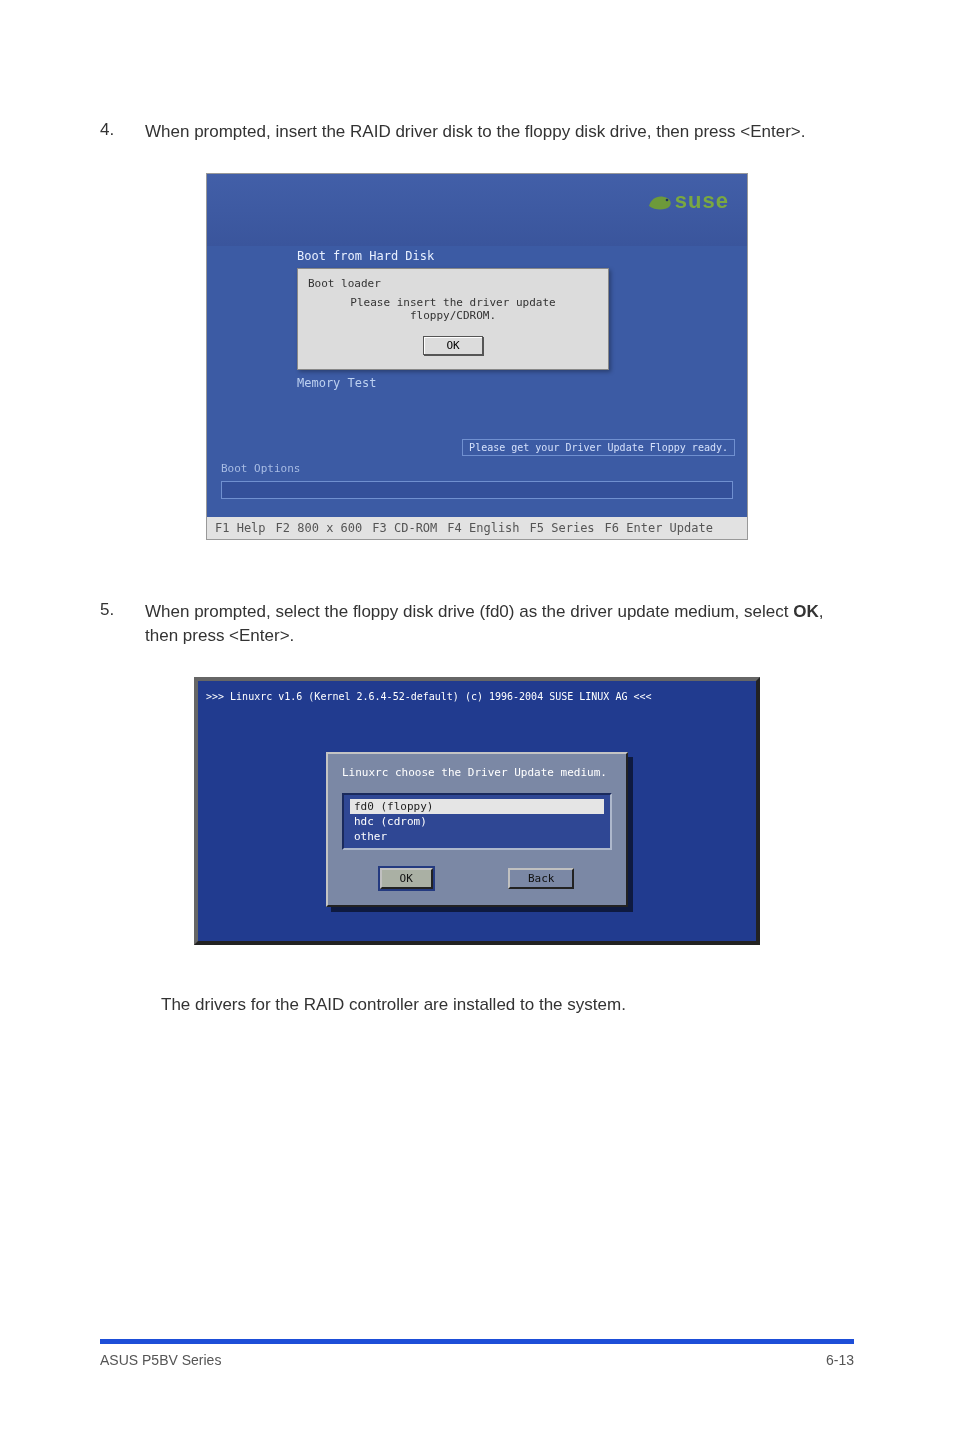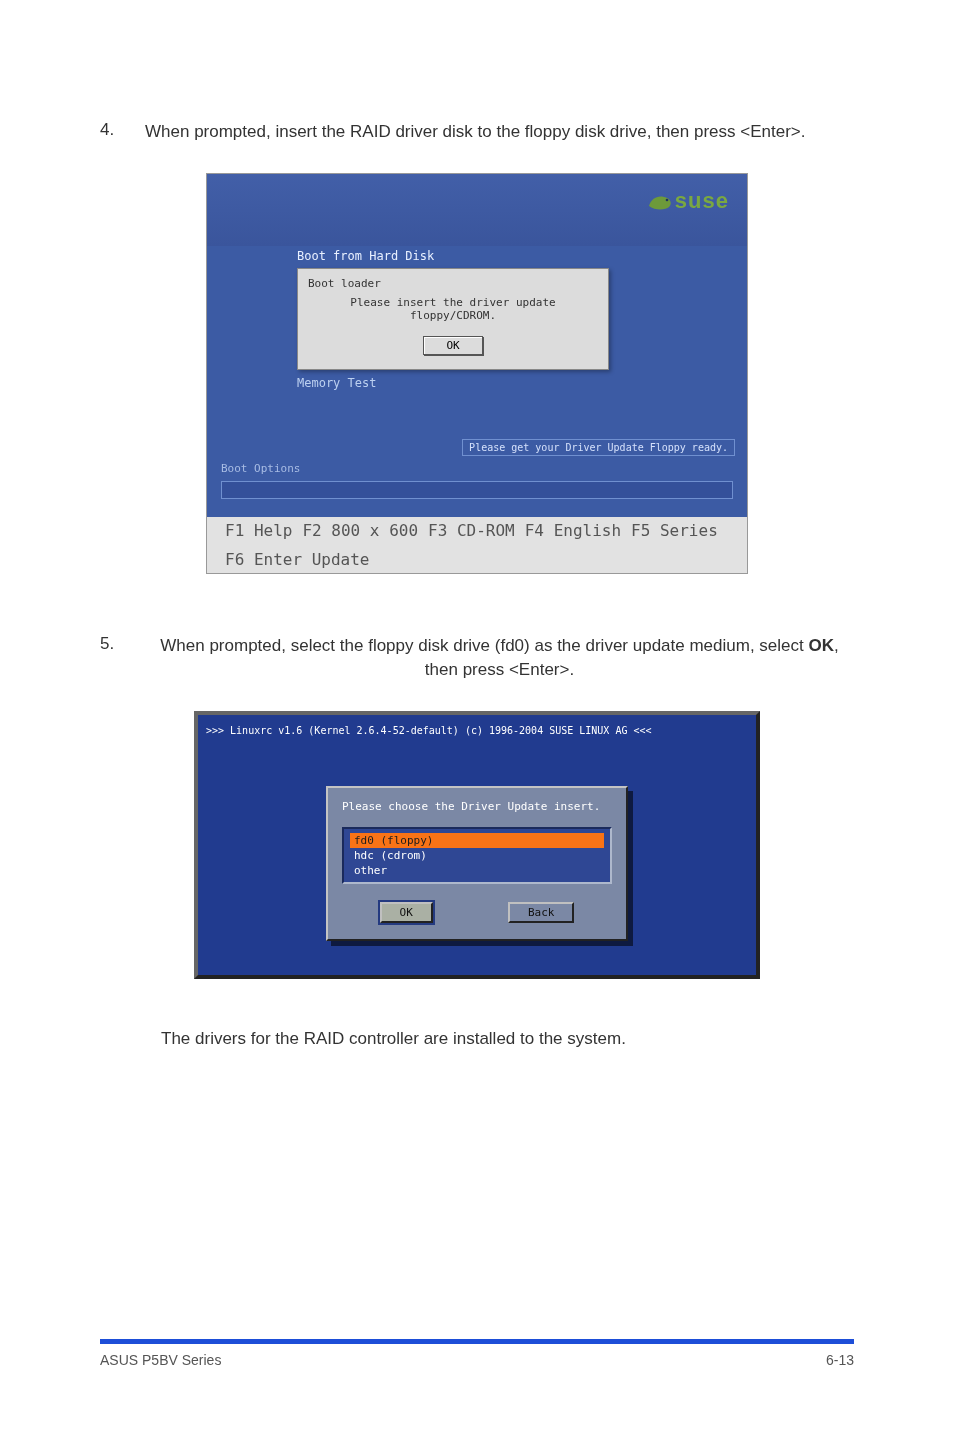"When prompted, insert the RAID" .step-text { text-align: center -> none }
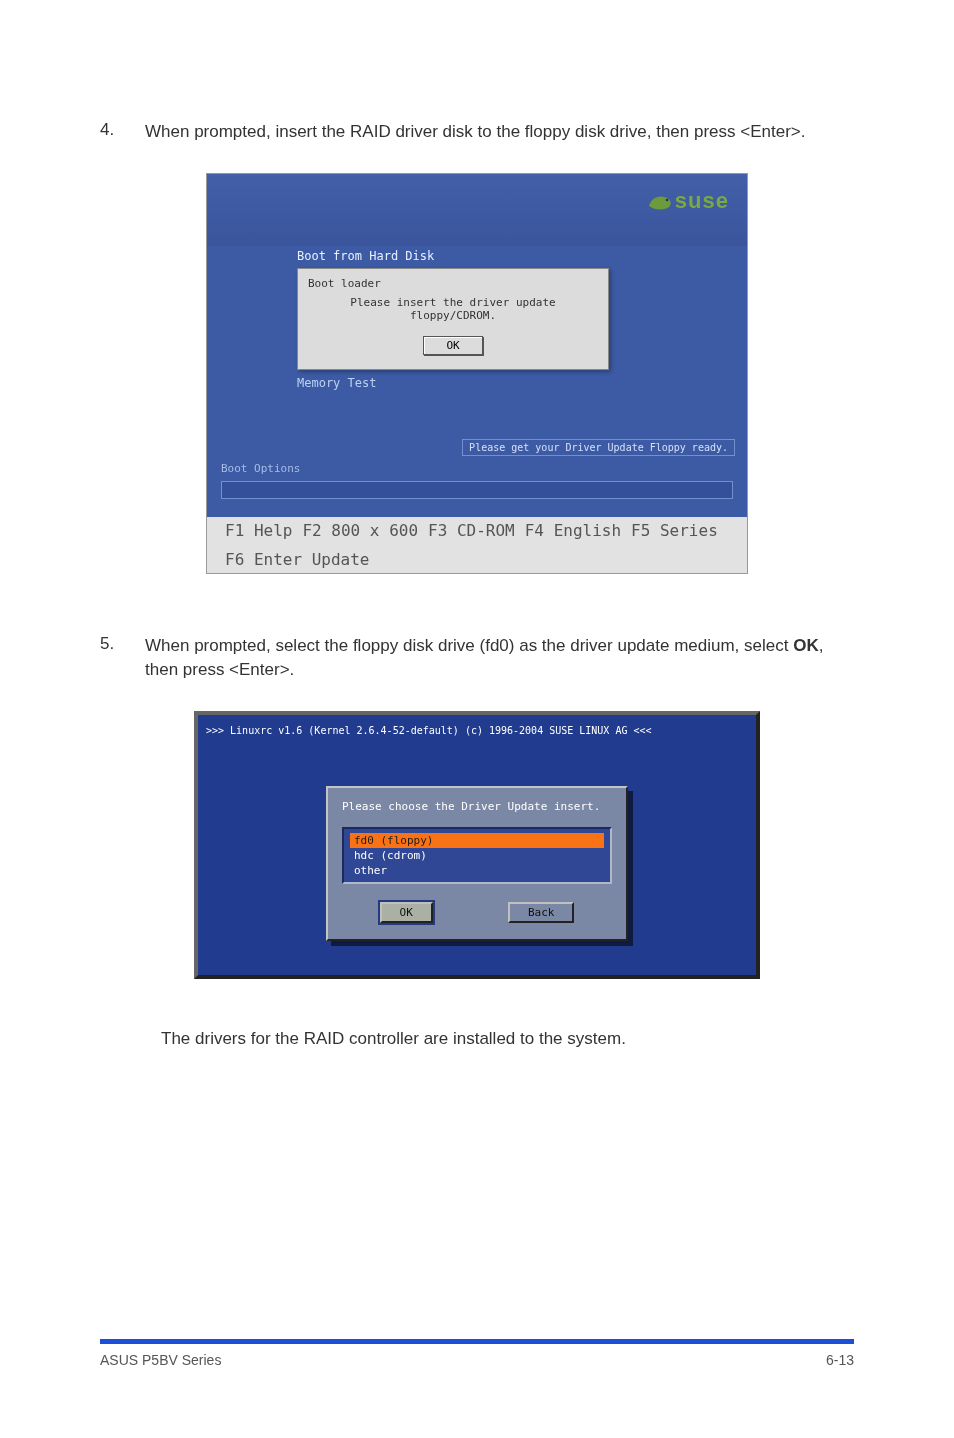"F1 Help" .suse-fkeys { font-size: 16px -> 12px; padding: 4px 18px -> 4px 8px }
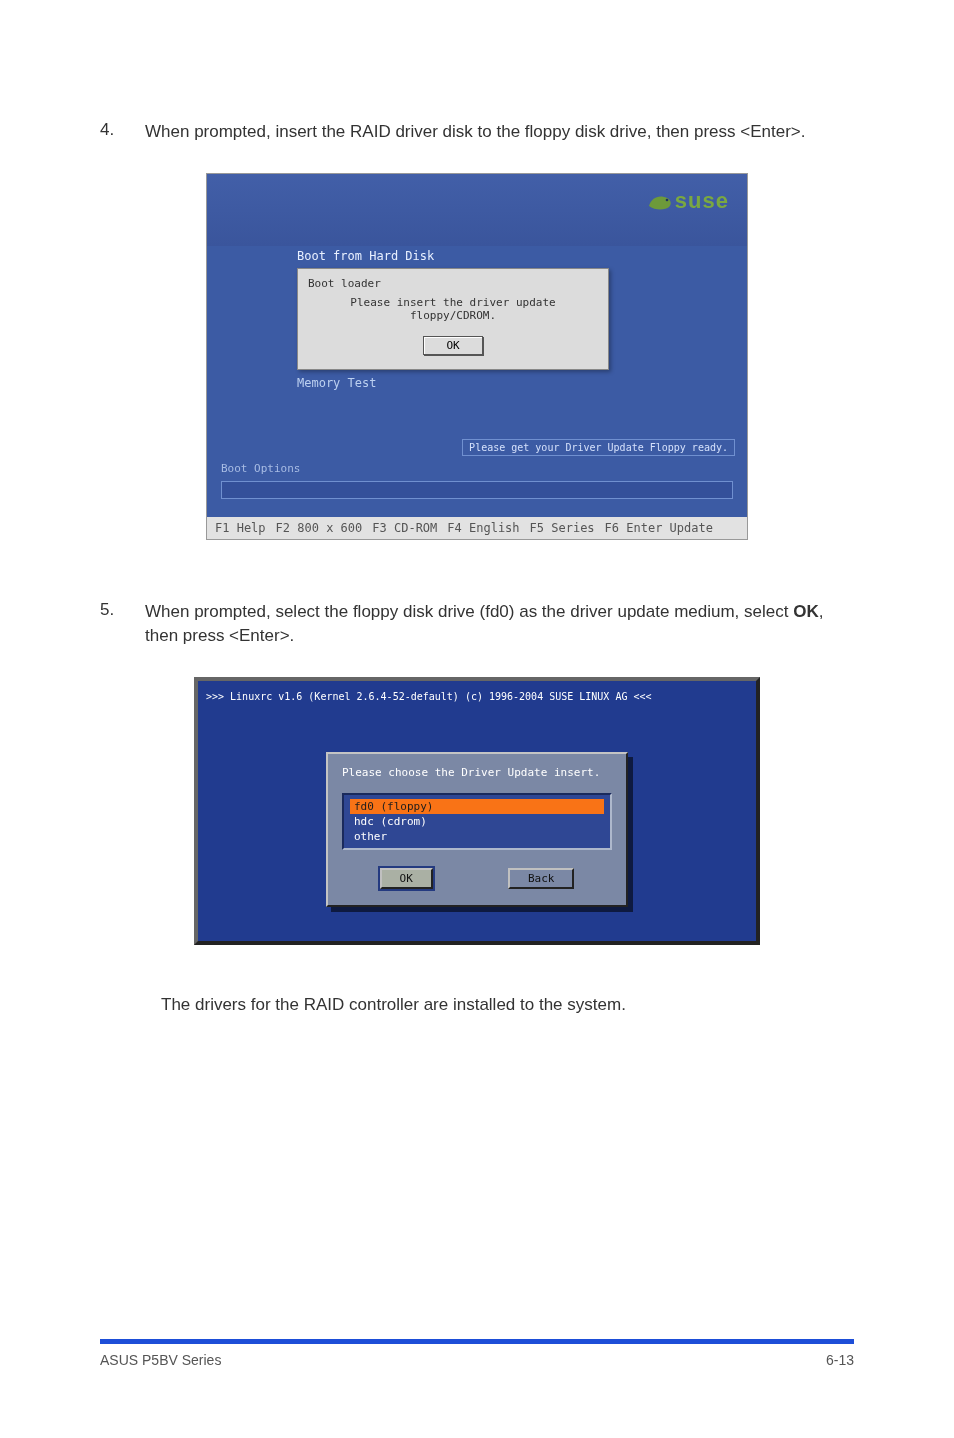"Please choose the Driver Update" div.ld-msg { text: Please choose the Driver Update insert -> Linuxrc choose the Driver Update medium }
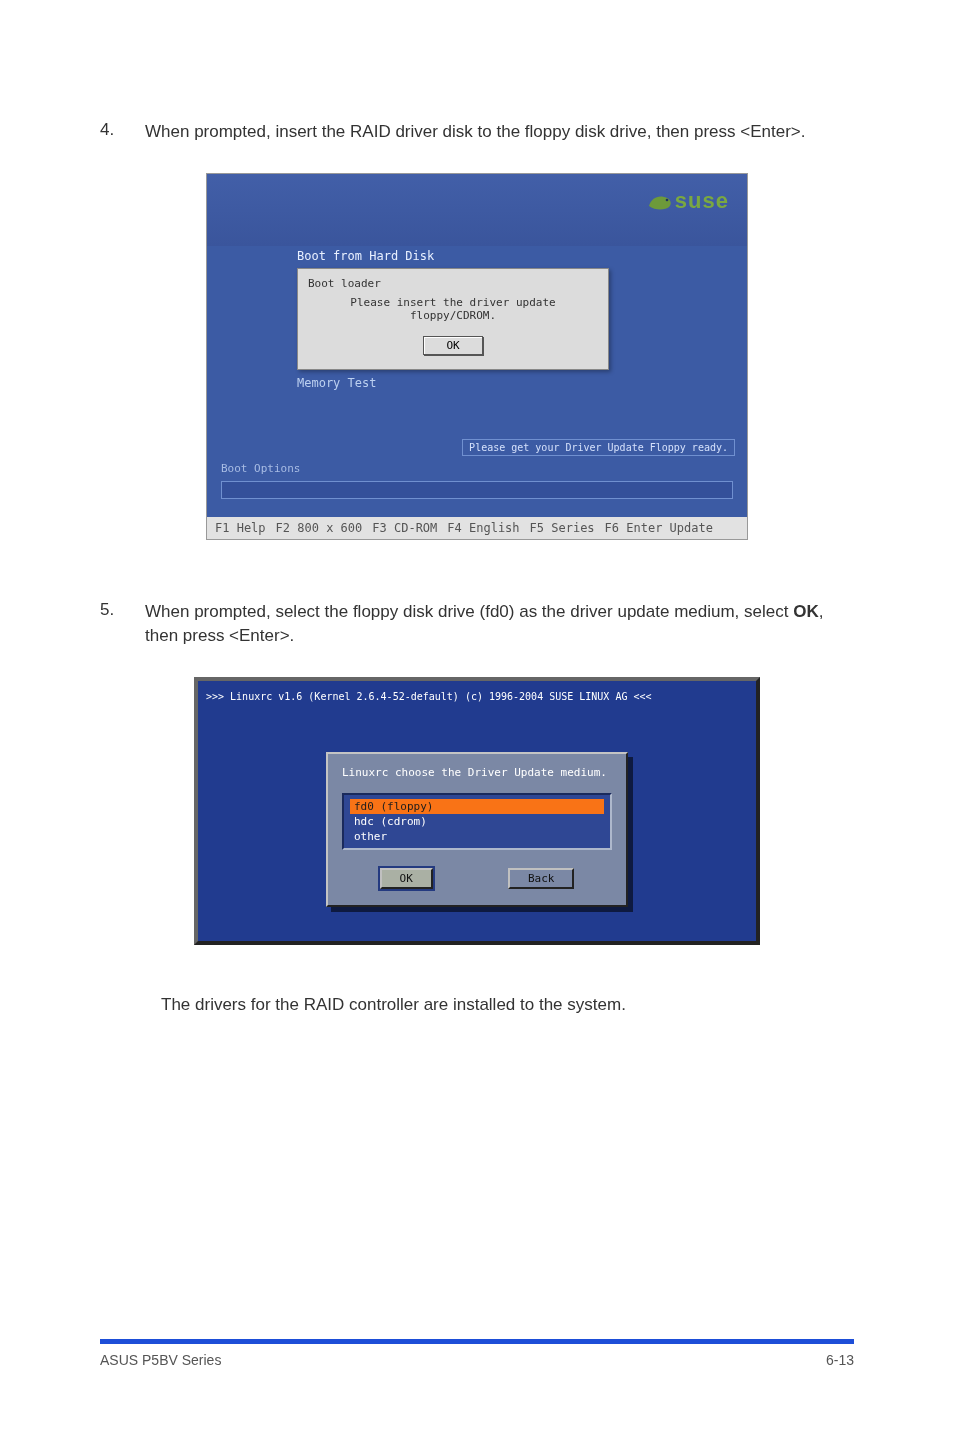"fd0 (floppy)" .ld-item.sel { background: #f97316 -> #e5e5e5 }
